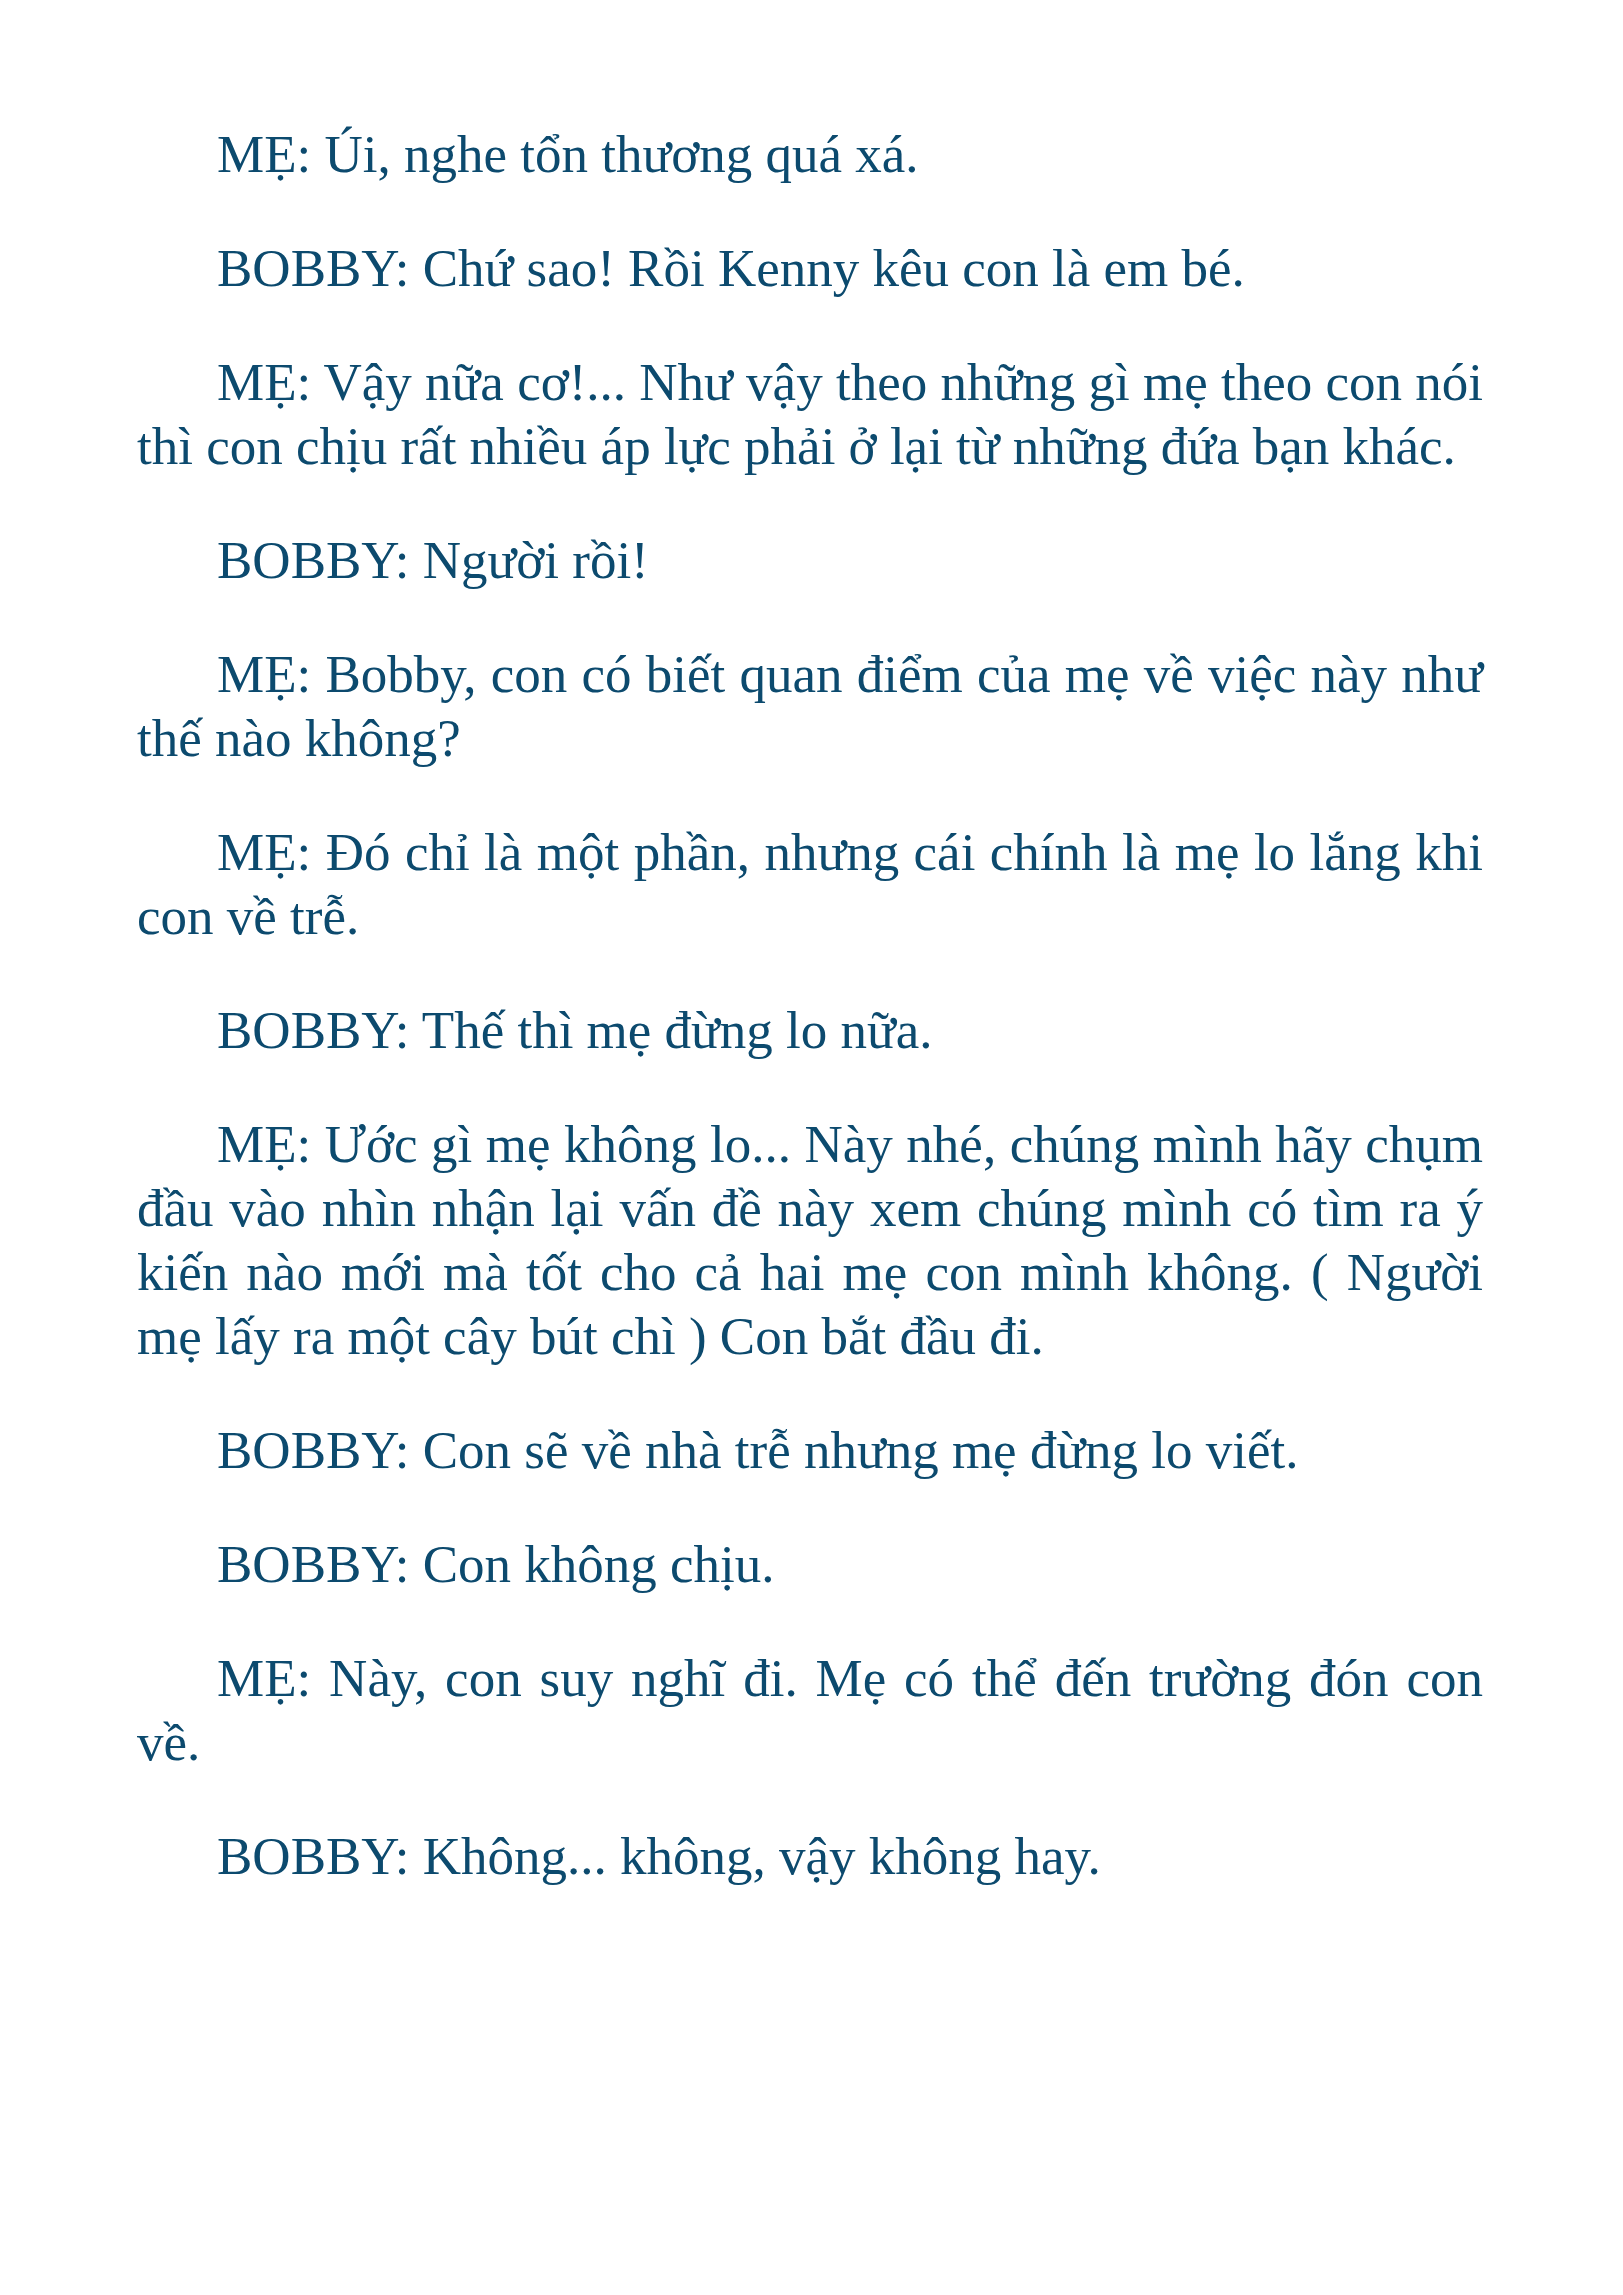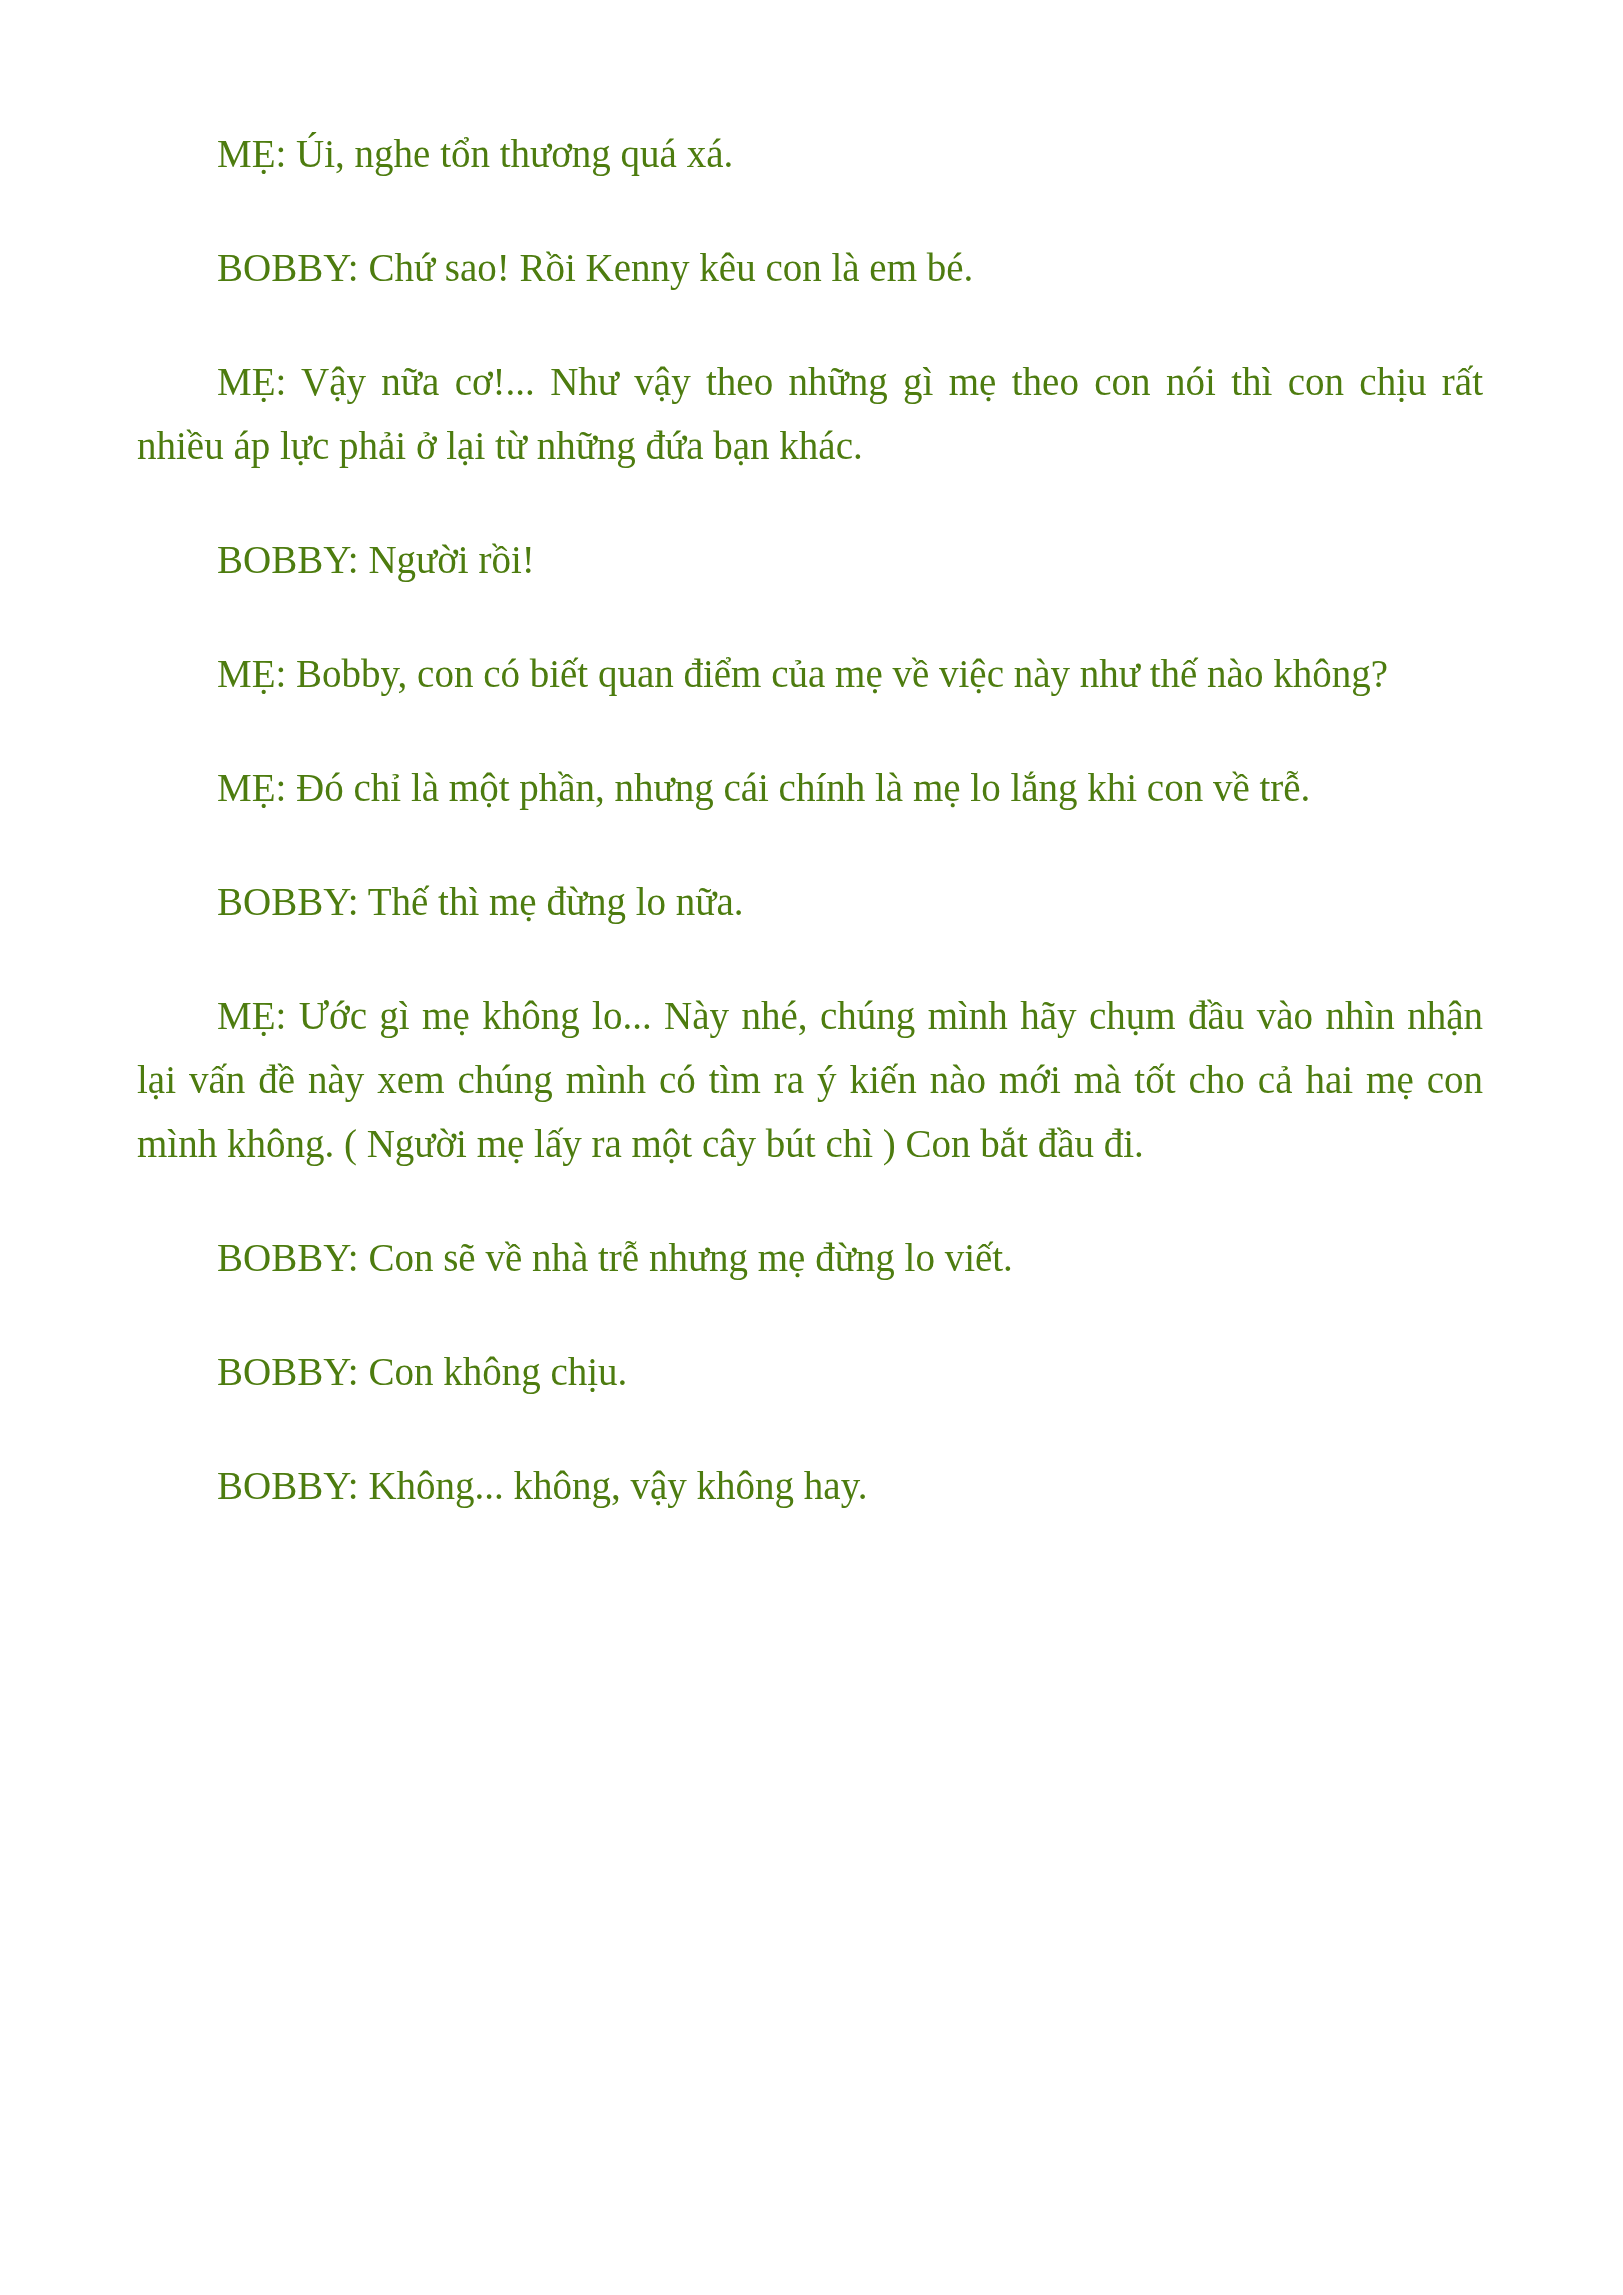"MẸ: Úi, nghe tổn thương" .para { color: #4d7c0f -> #0c4a6e; font-size: 39px -> 53px }
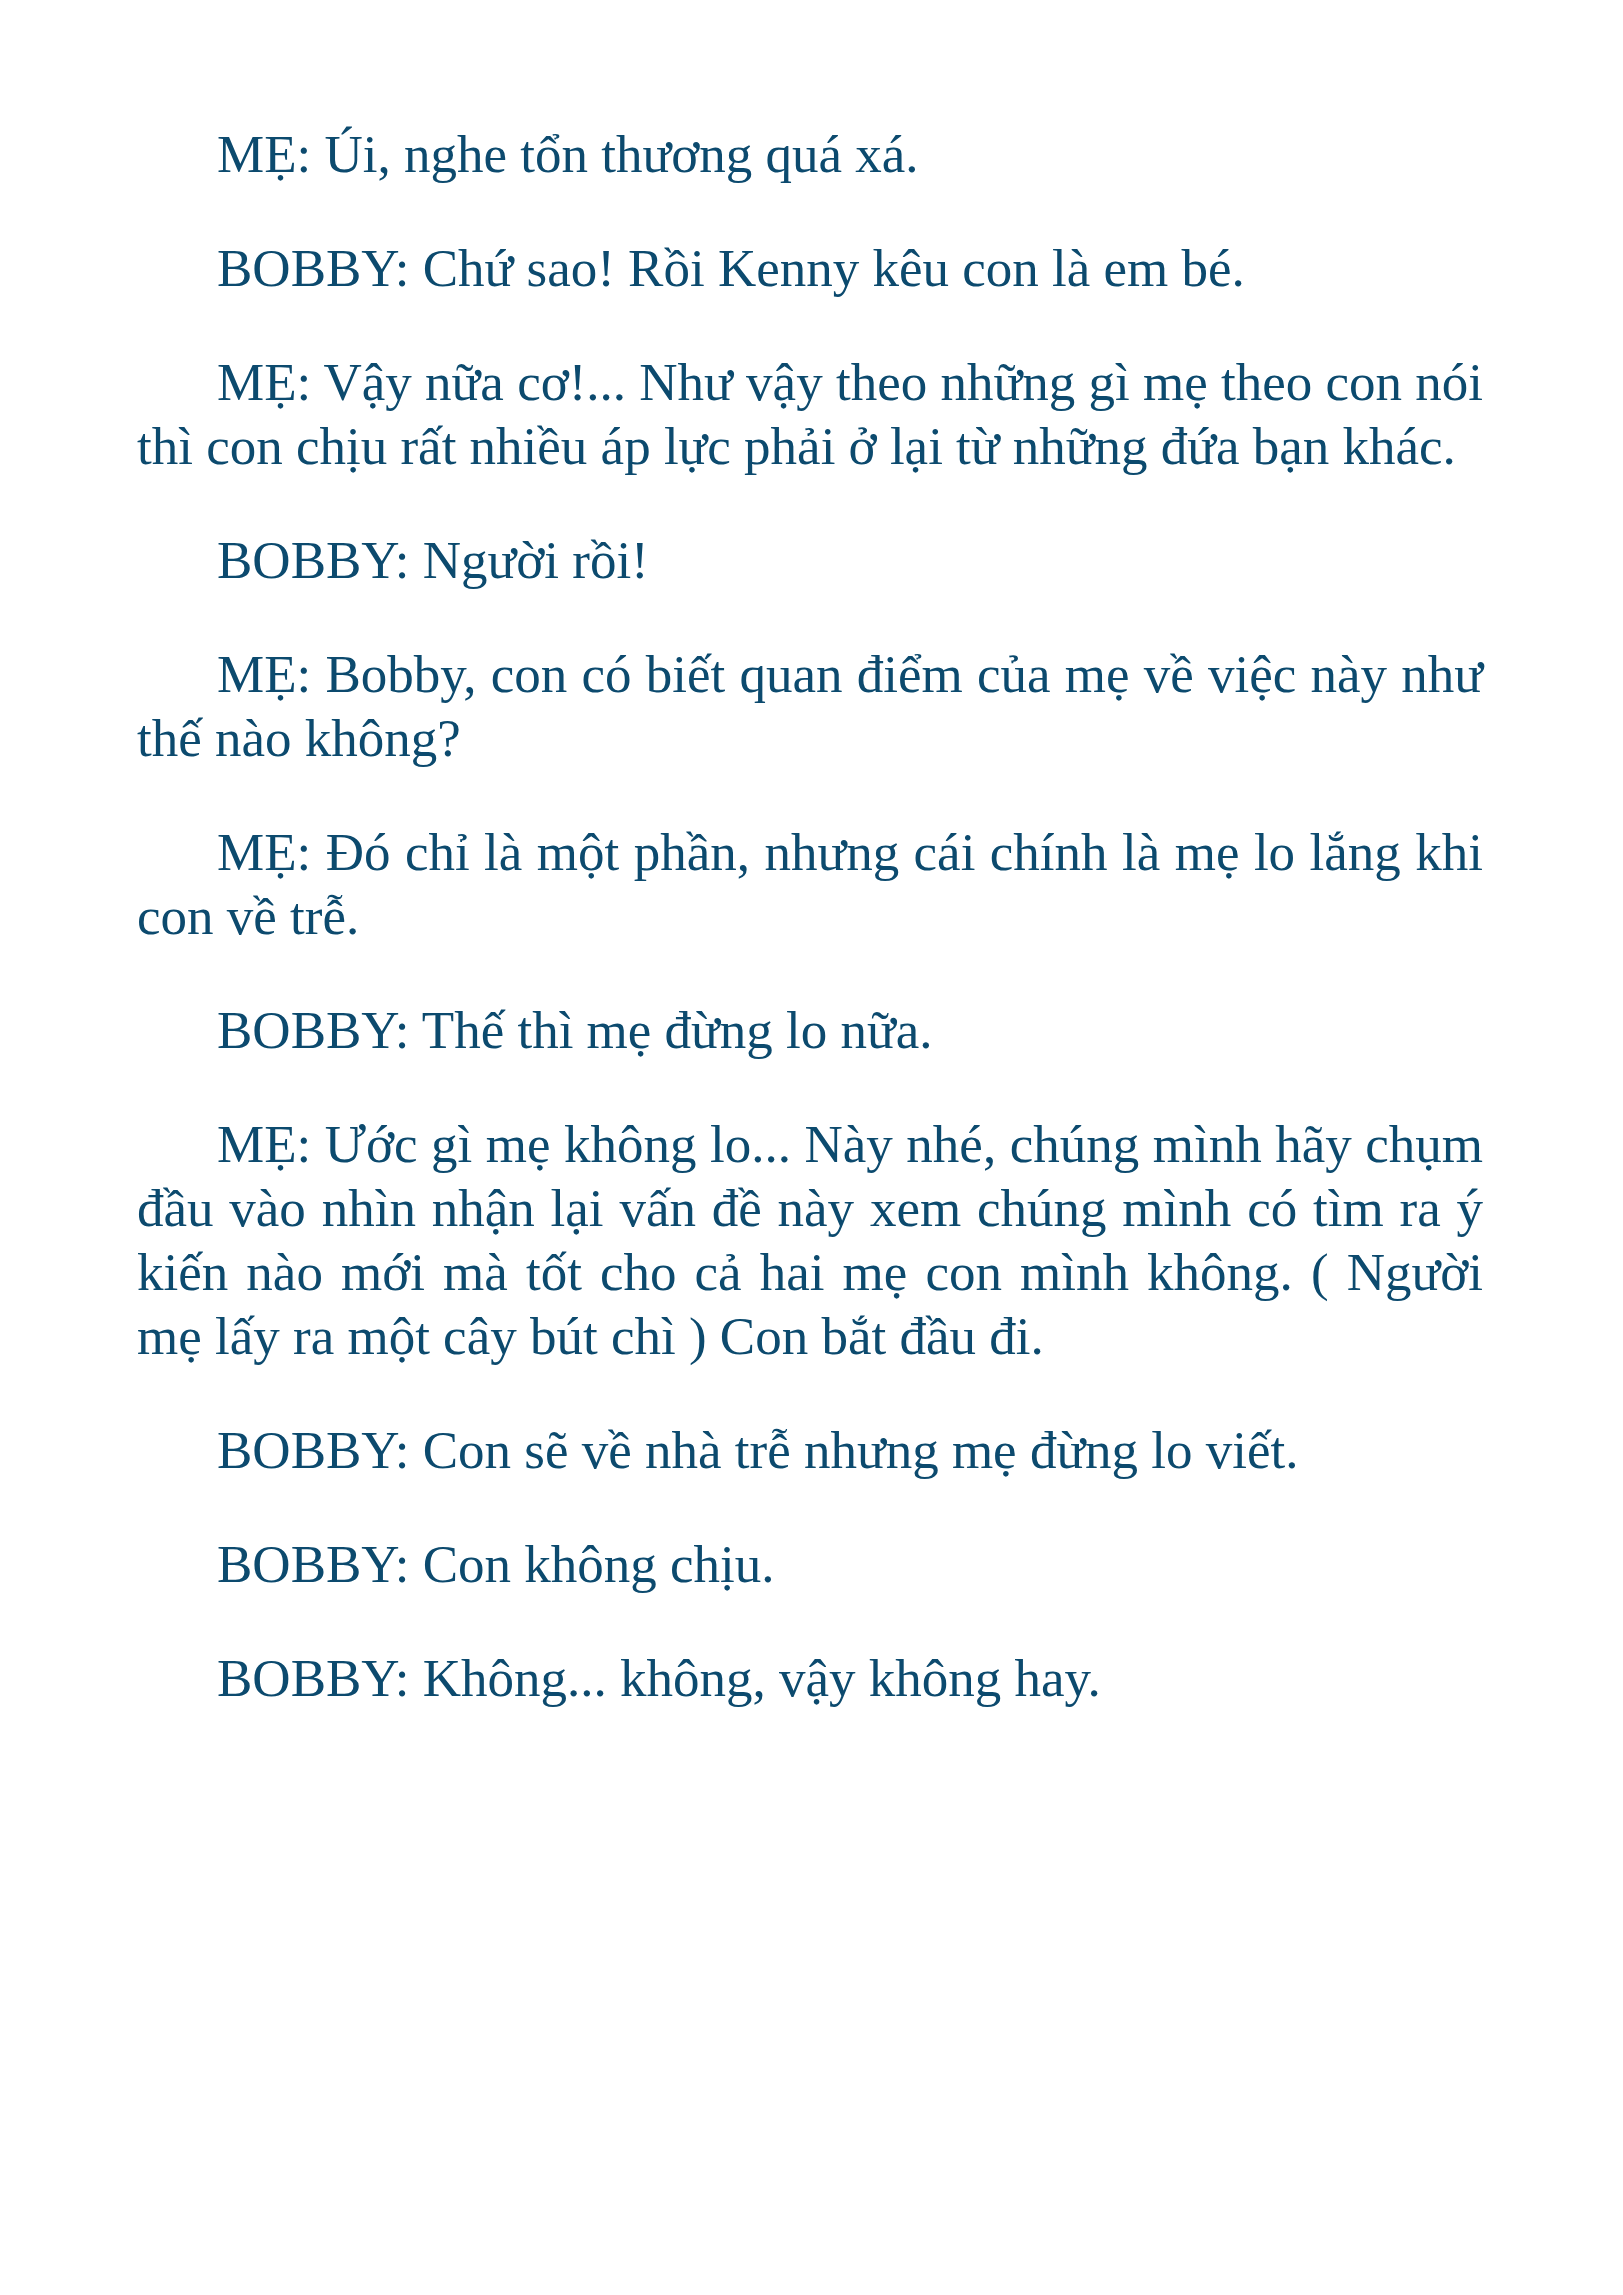"MẸ: Này, con suy nghĩ" p.para { html: none -> <p><span>MẸ</span><span>: Này, con suy nghĩ đi. Mẹ có thể đến trường đón con về.</span></p> }
